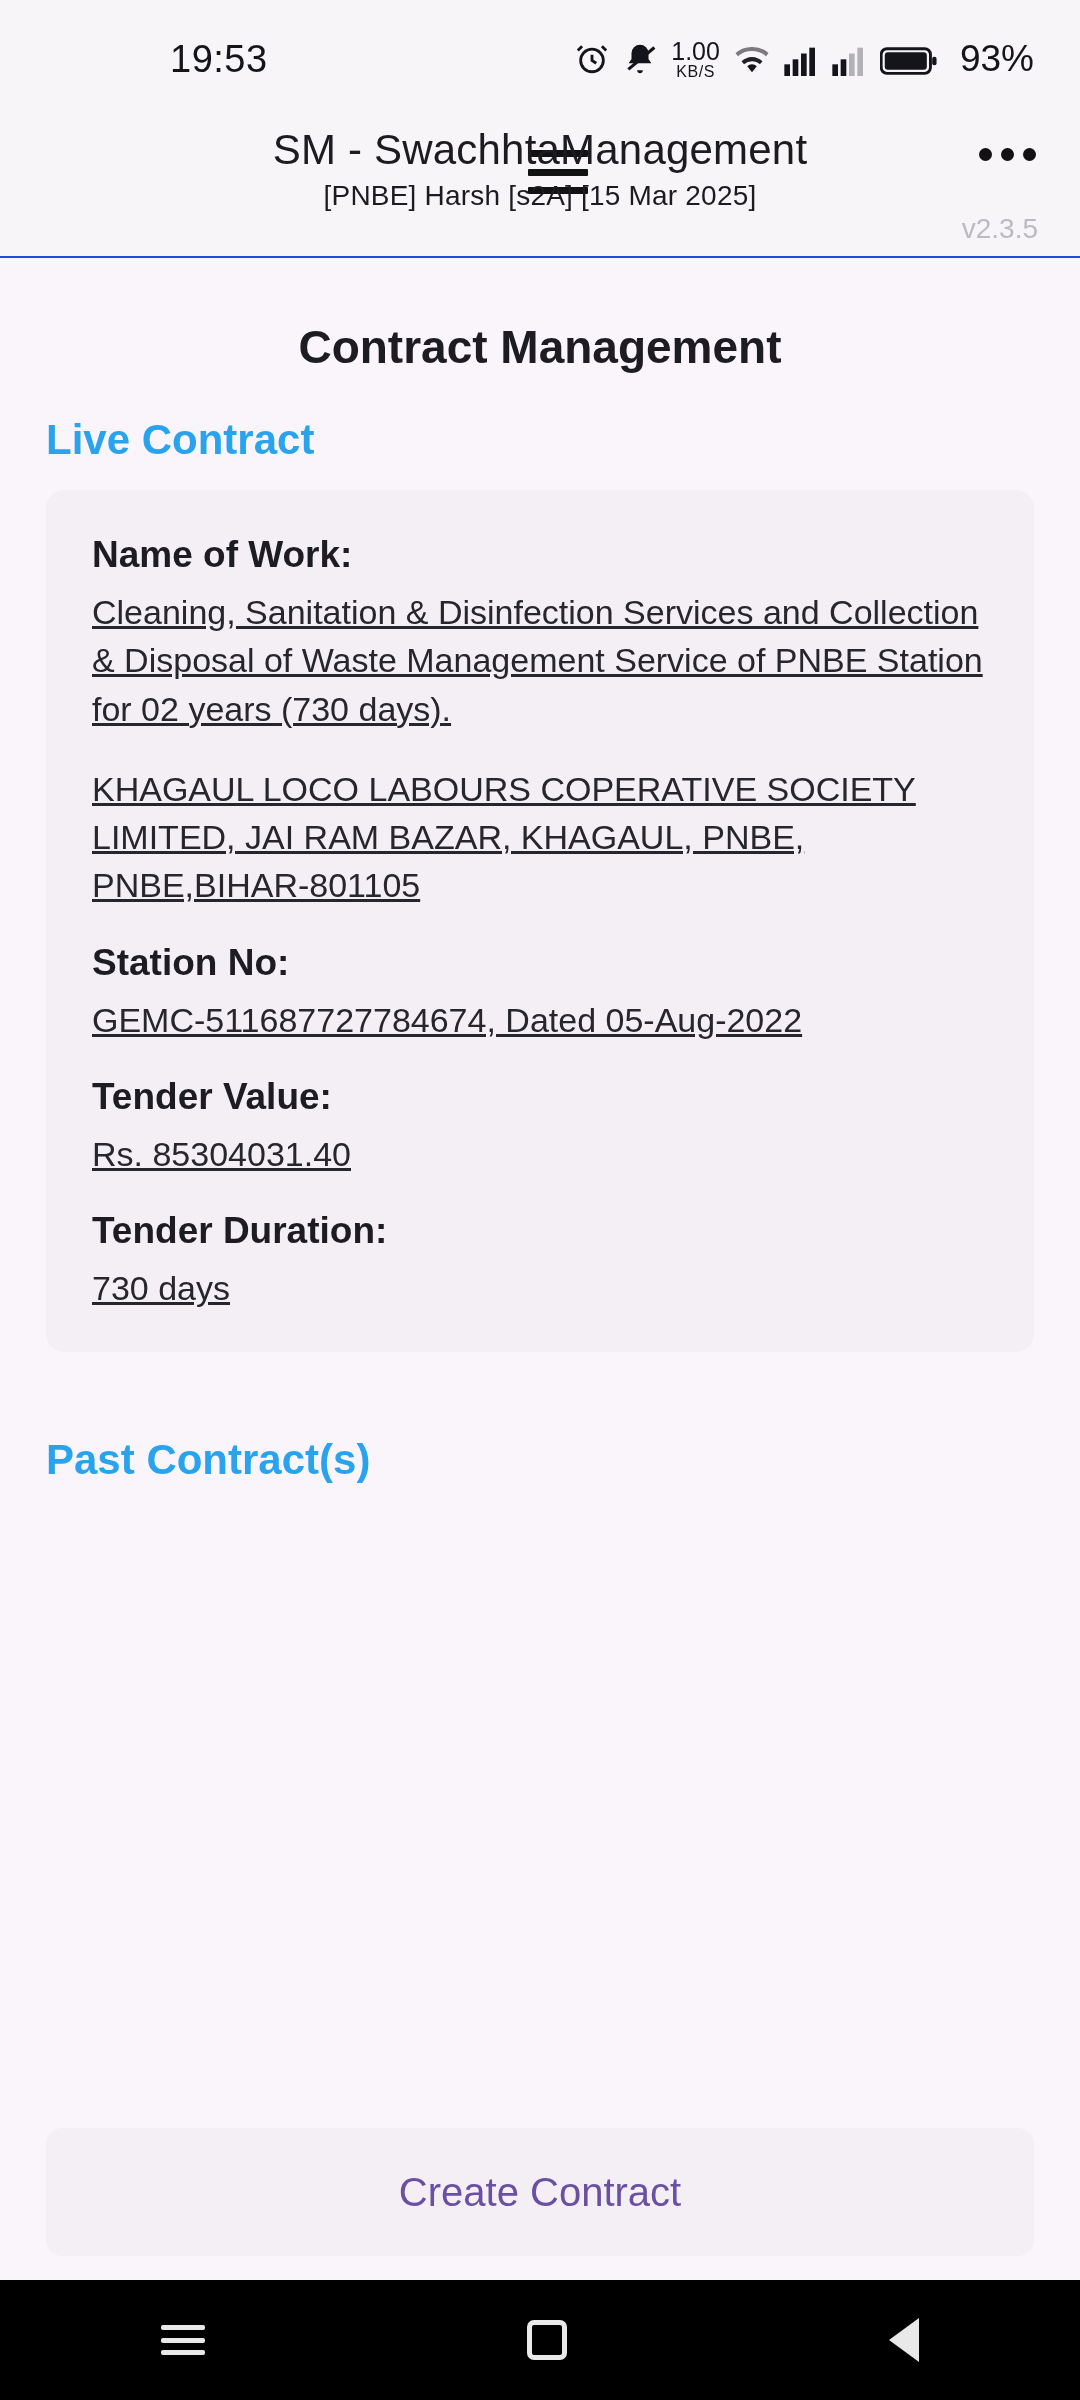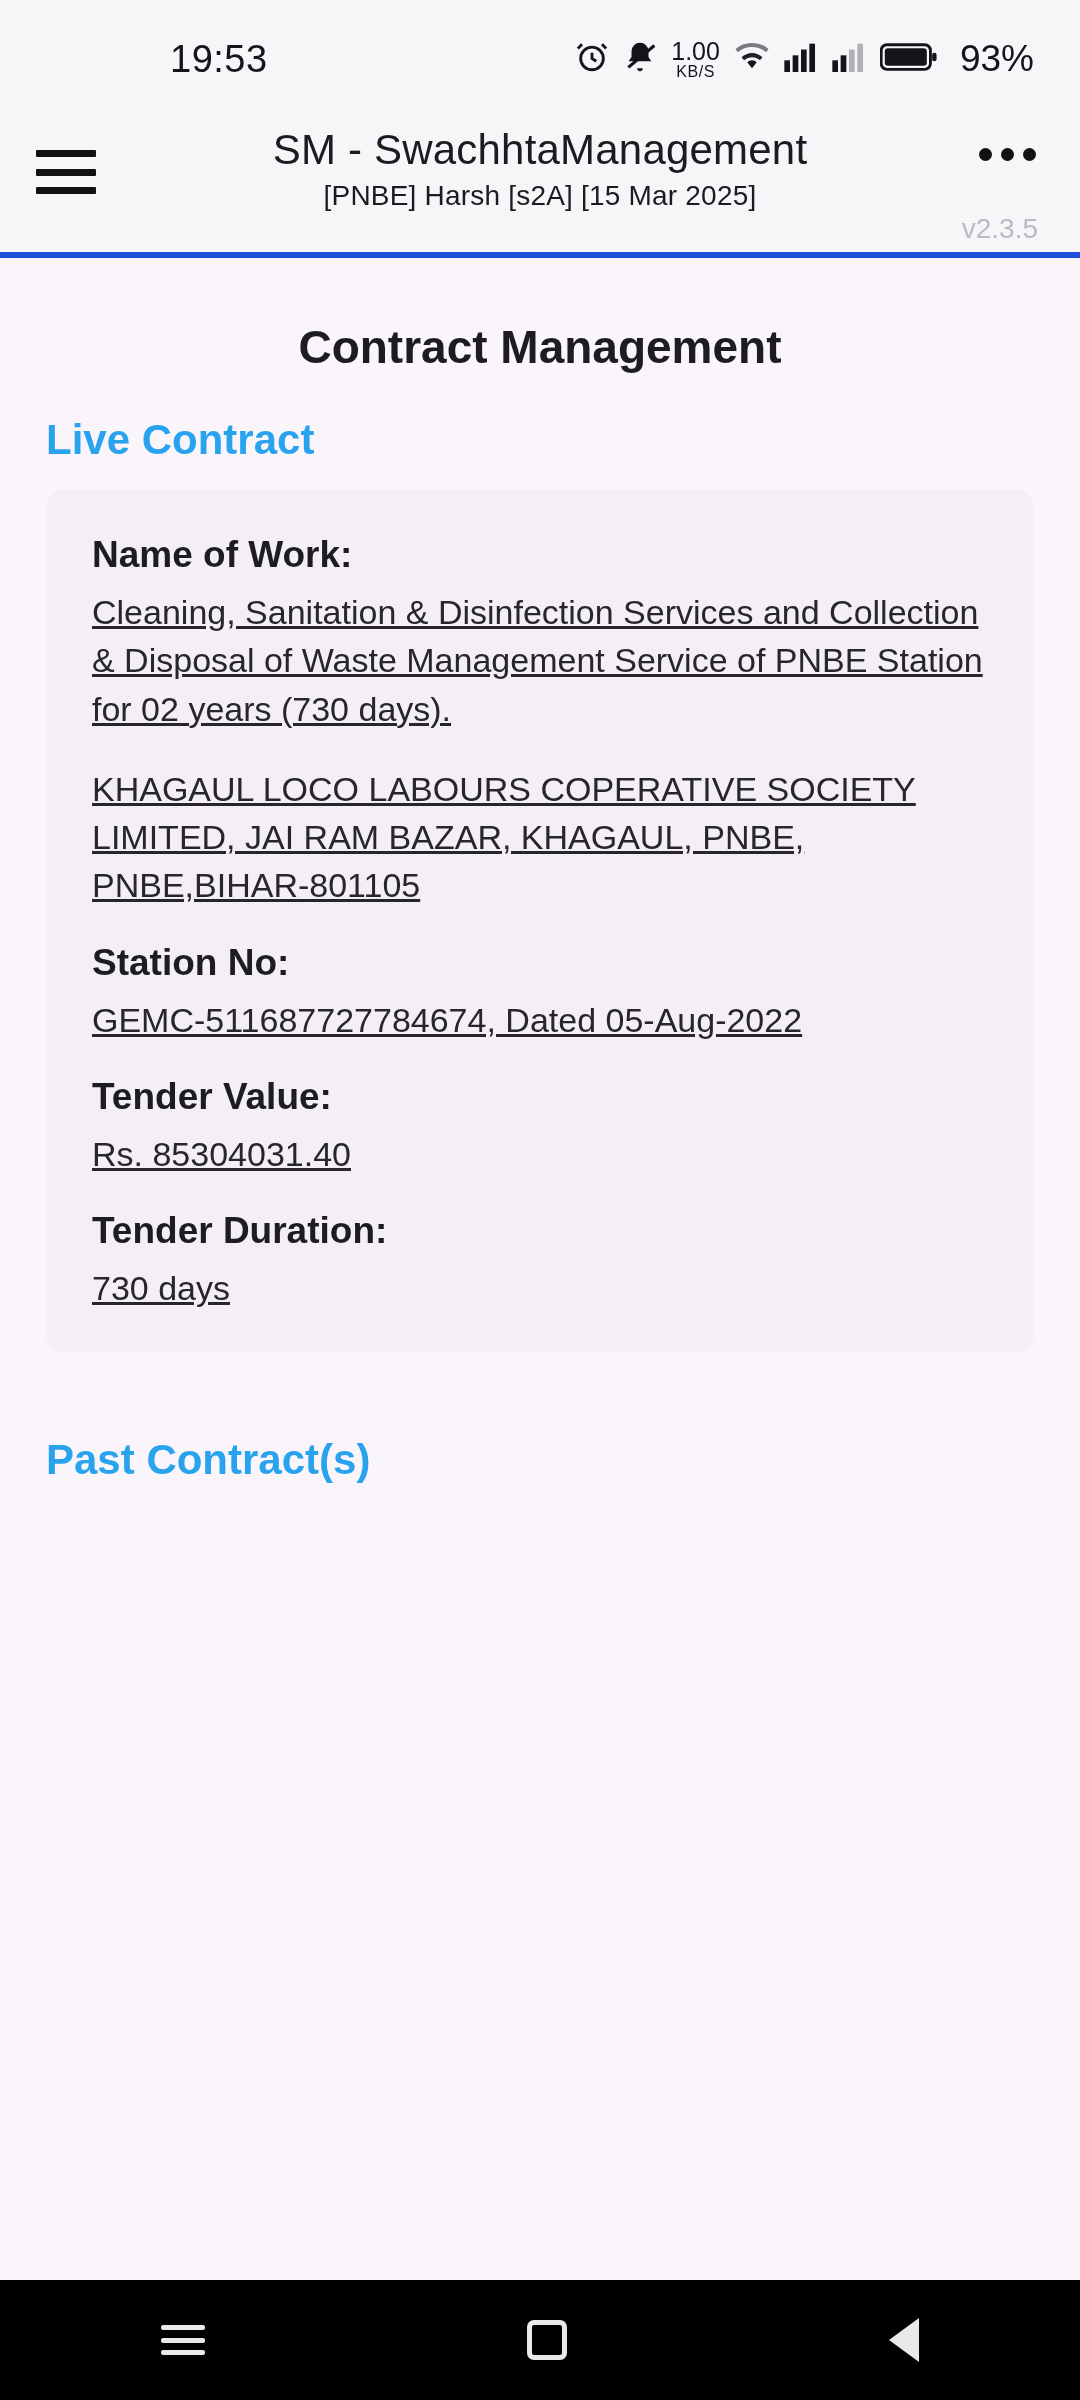"1.00" .status-right { align-items: center -> flex-end }
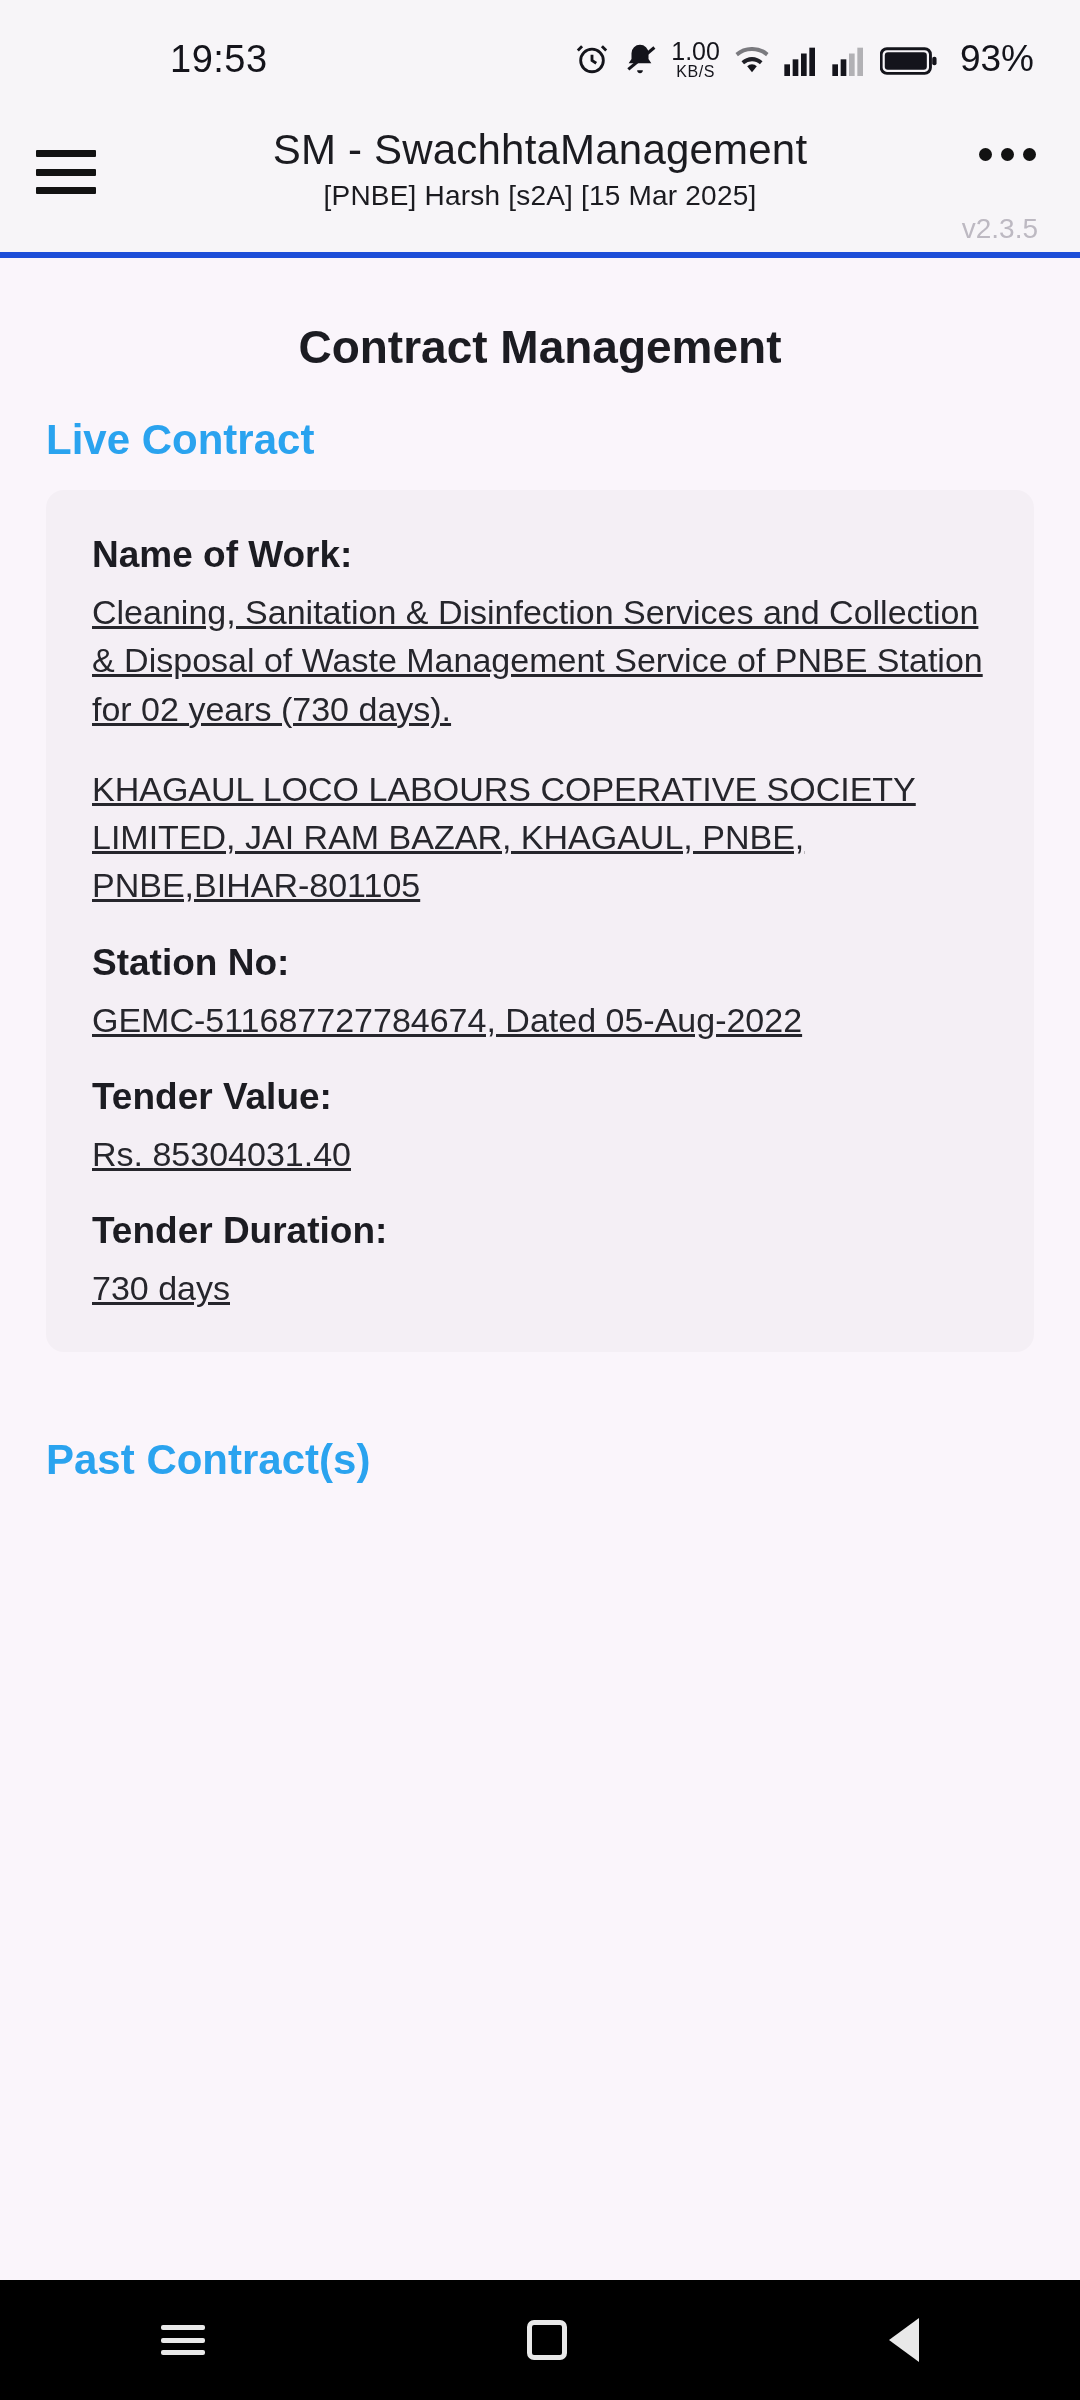"SM - SwachhtaManagement" .appbar { border-bottom: 6px solid #1d4ed8 -> 2px solid #1d4ed8; justify-content: none -> center }
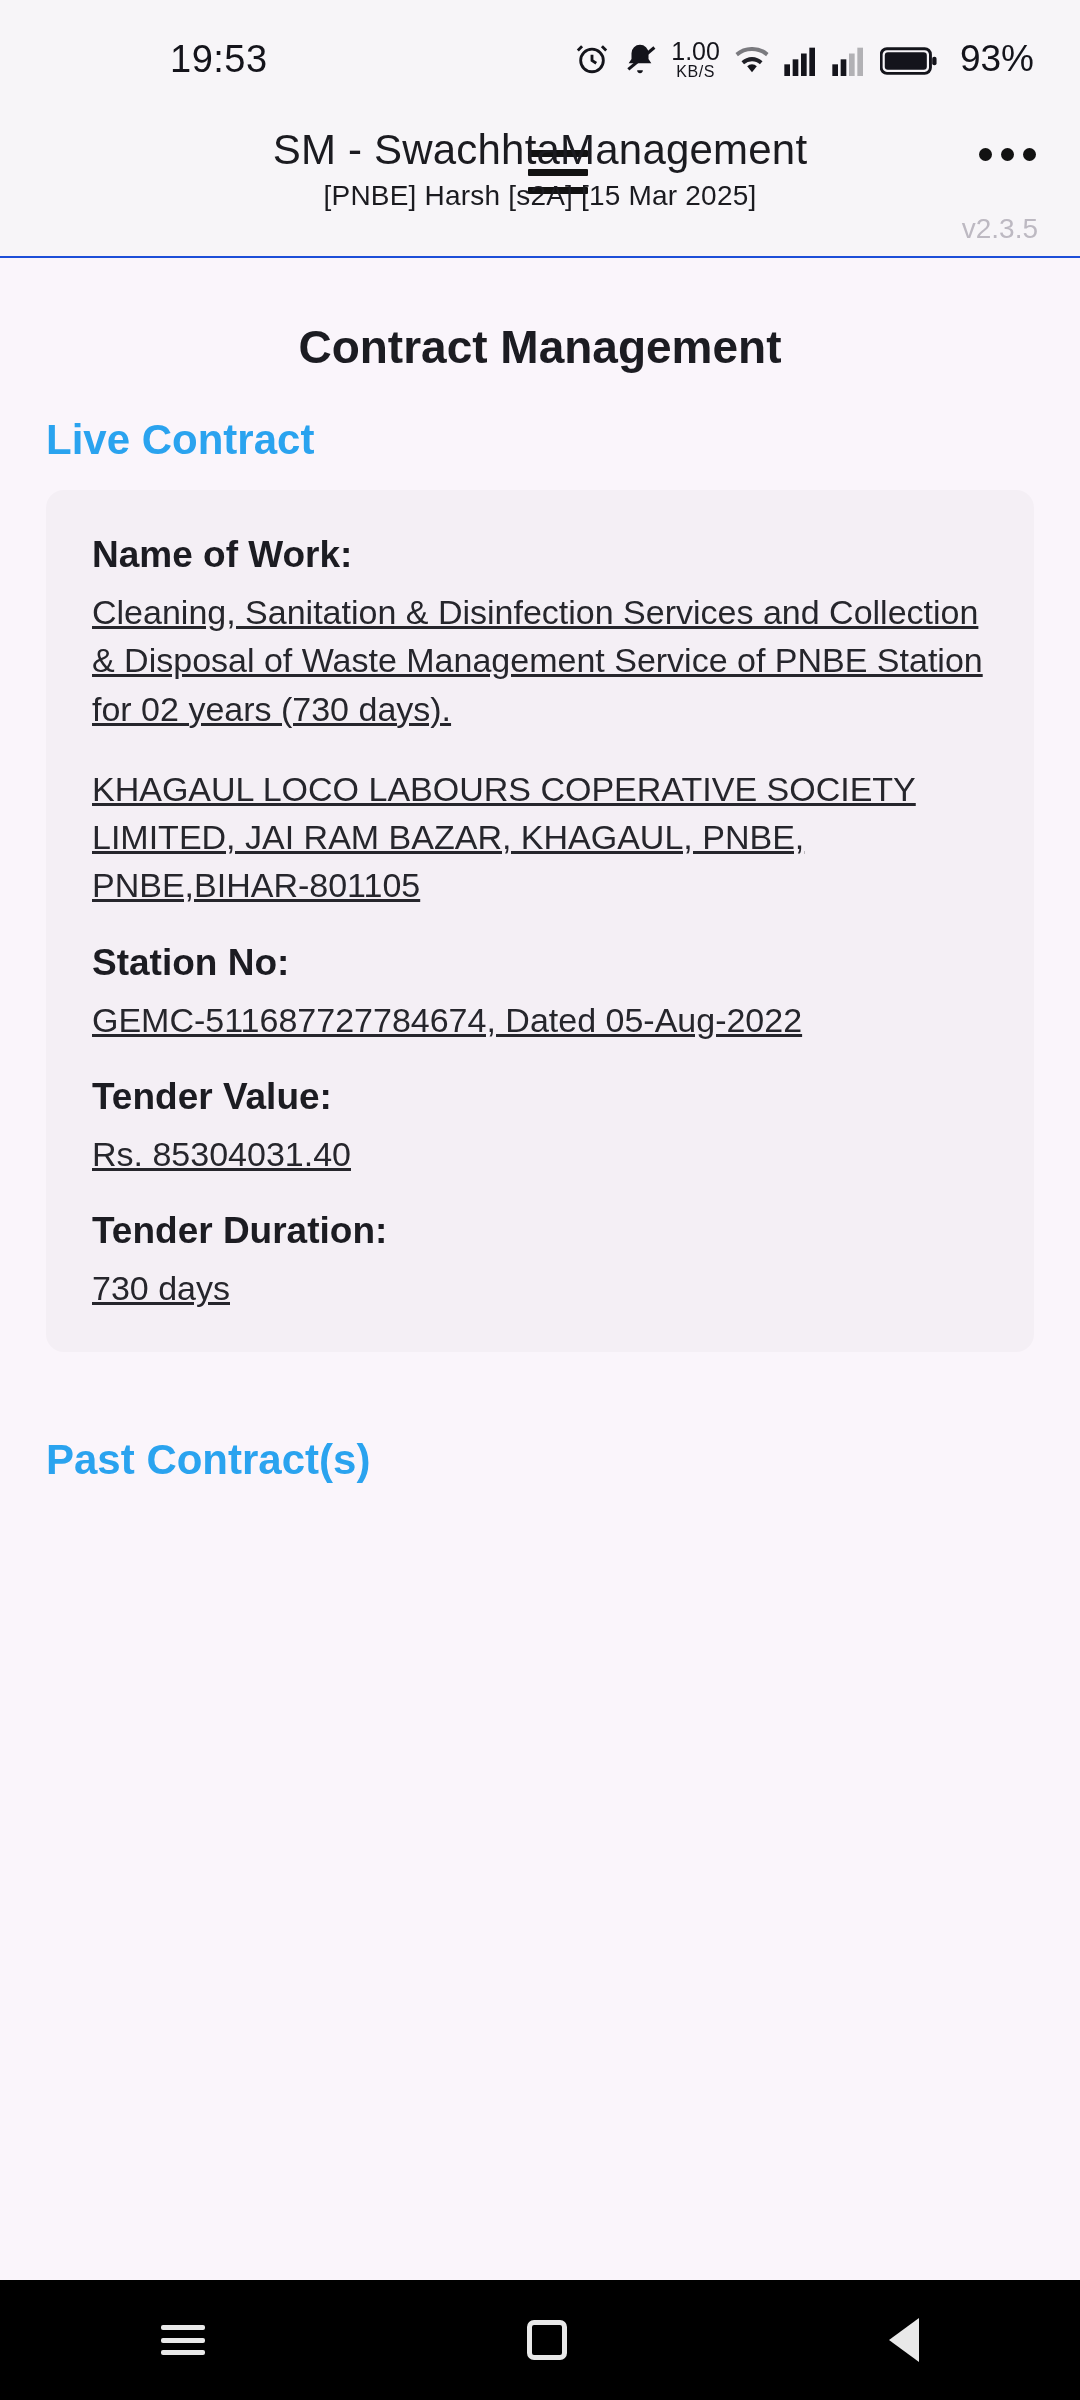"Create Contract" button.create-btn { html: none -> <button> <span>Create Contract</span> </button> }
